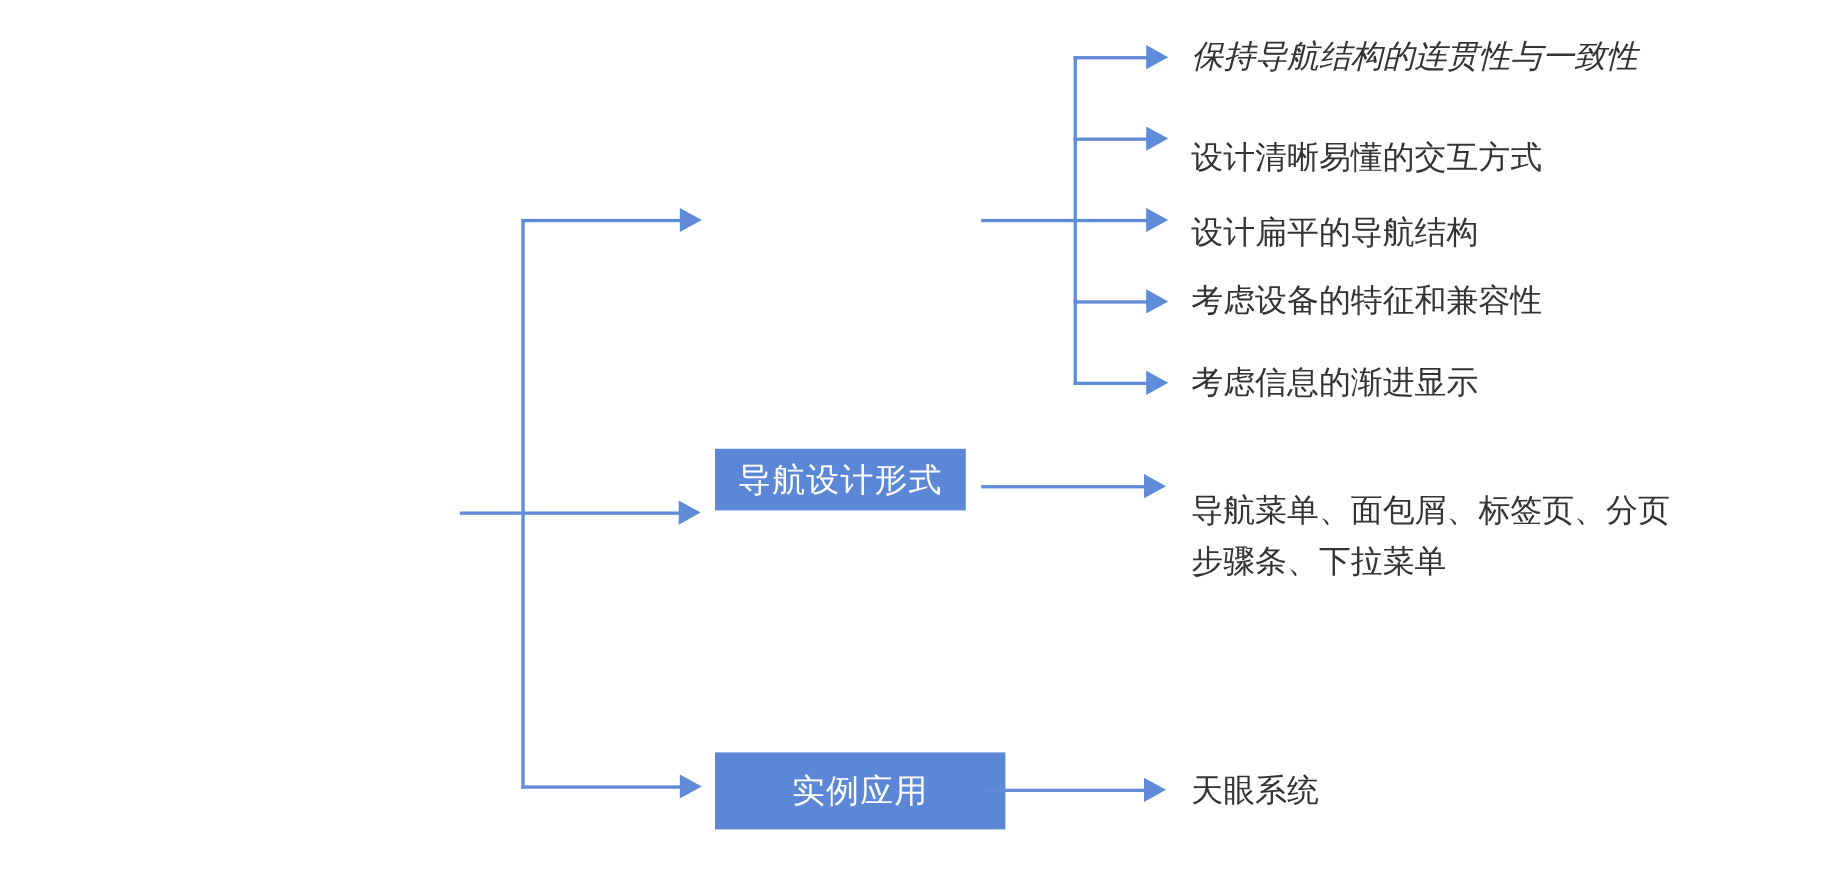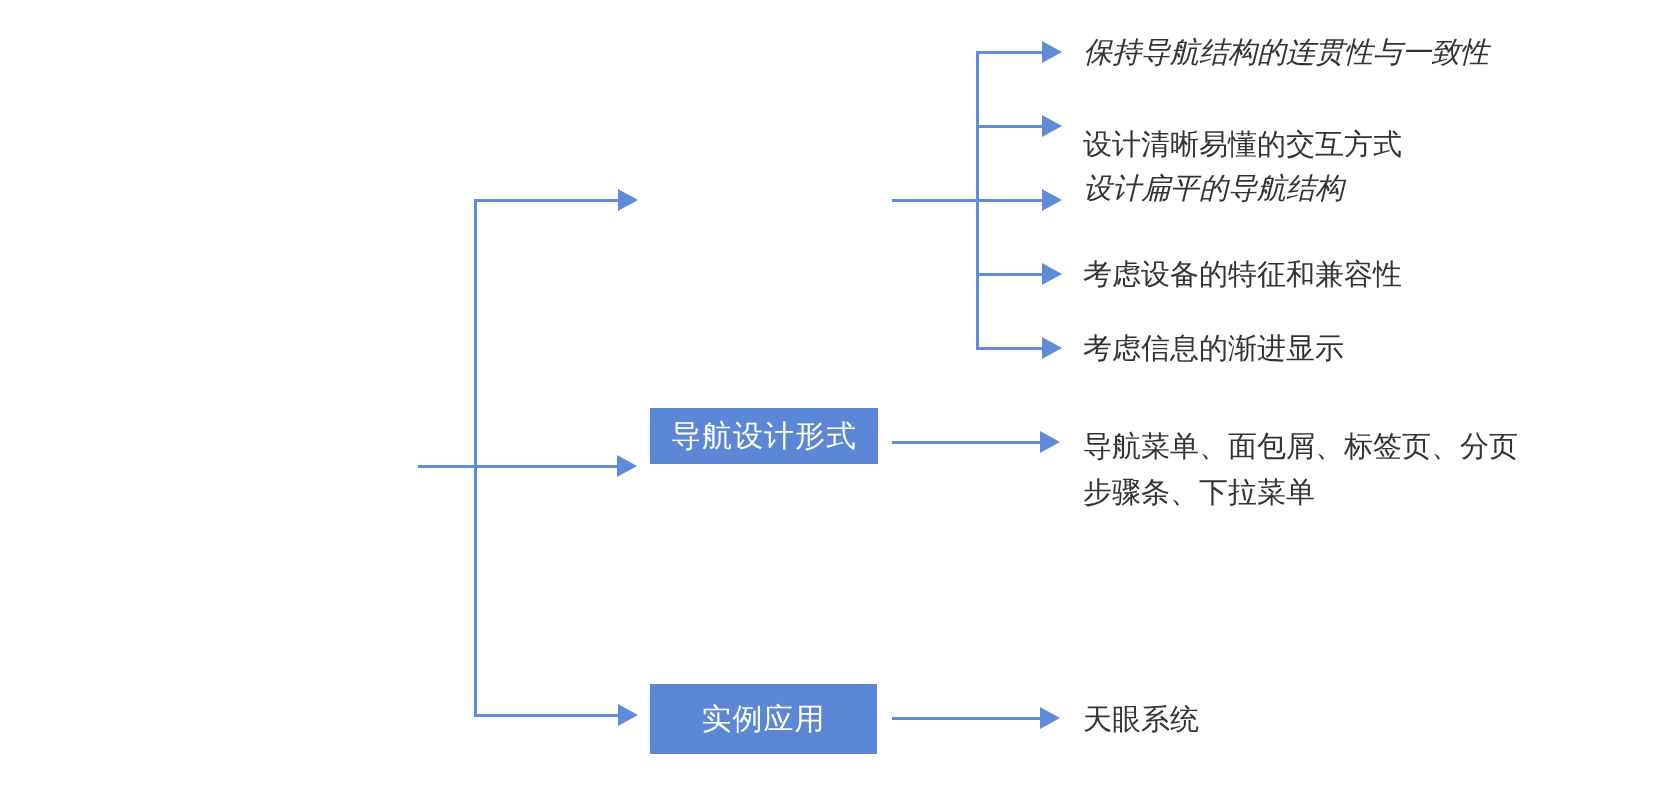"设计扁平的导航结构" div.leaf { font-style: italic -> none; top: 166px -> 190px }
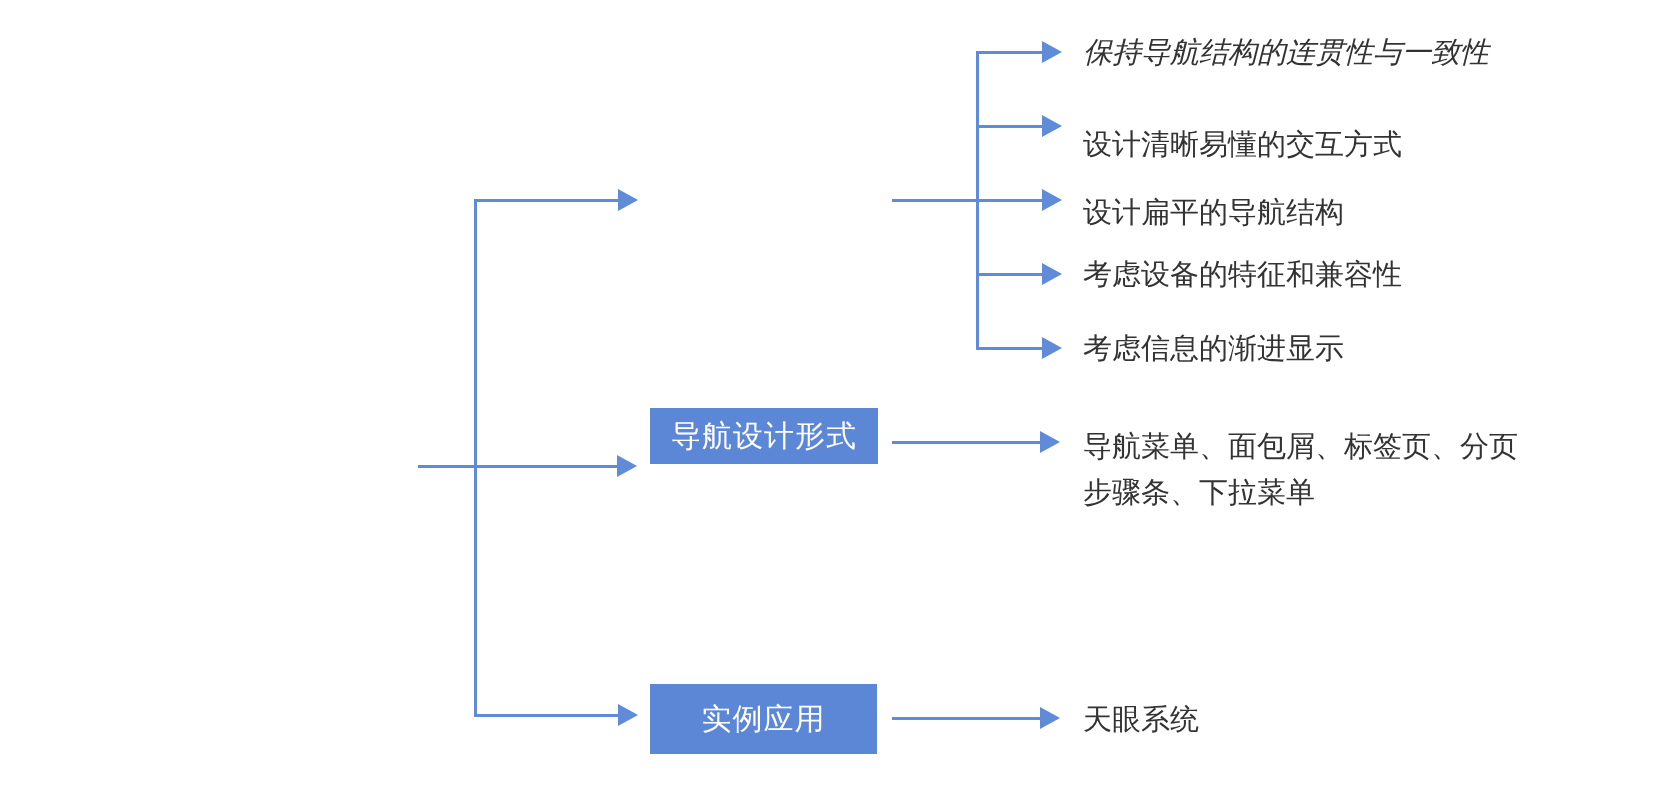"导航菜单、面包屑、标签页、分页" div.leaf { font-family: Liberation Mono, monospace -> none; top: 426px -> 442px }
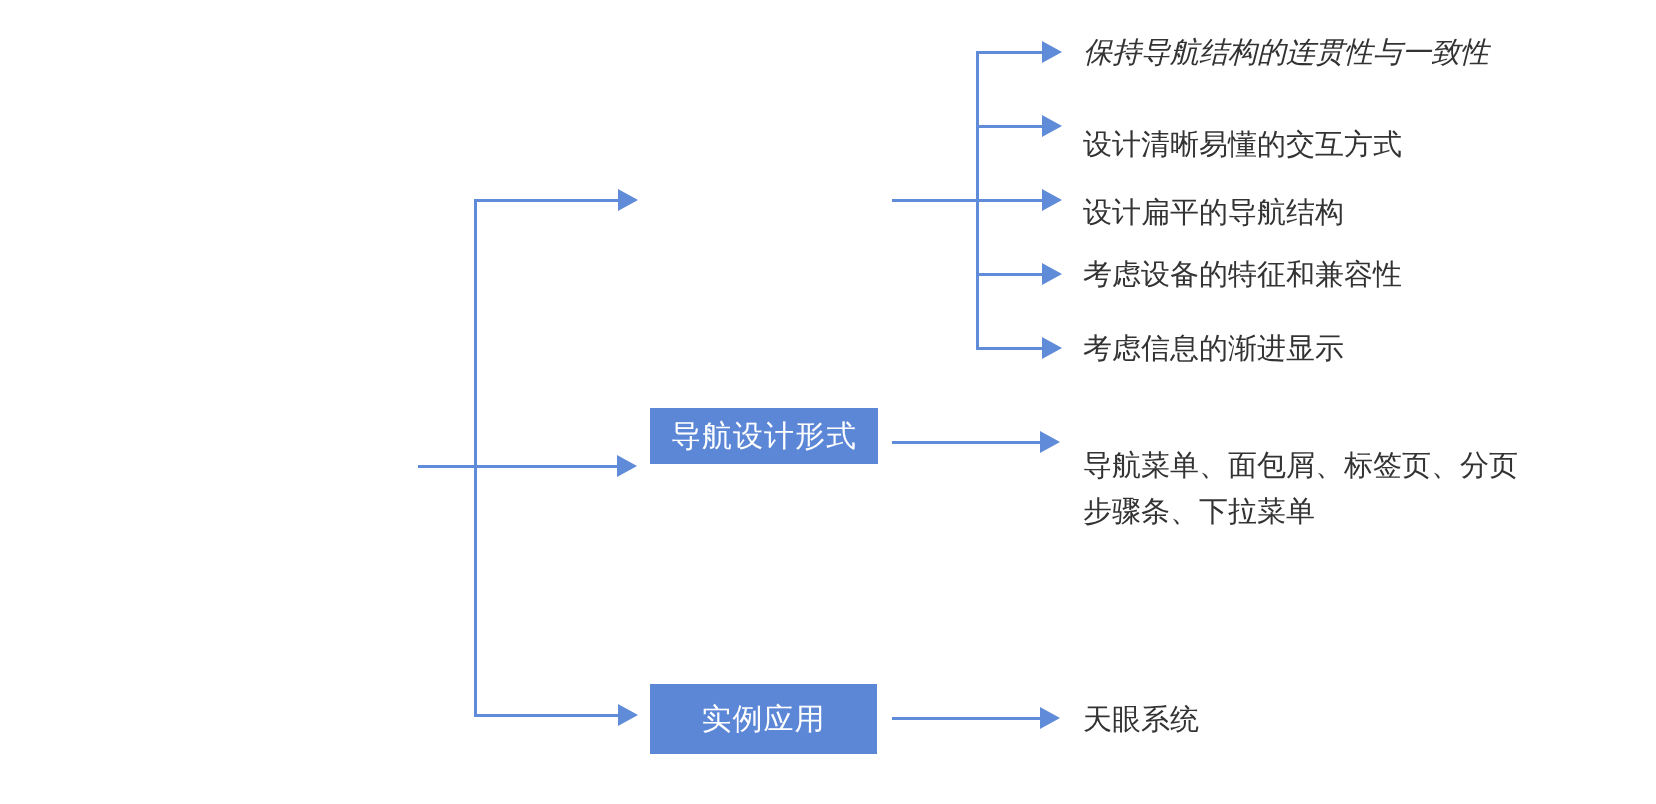"实例应用" .branch-node-3 { width: 227px -> 264px }
